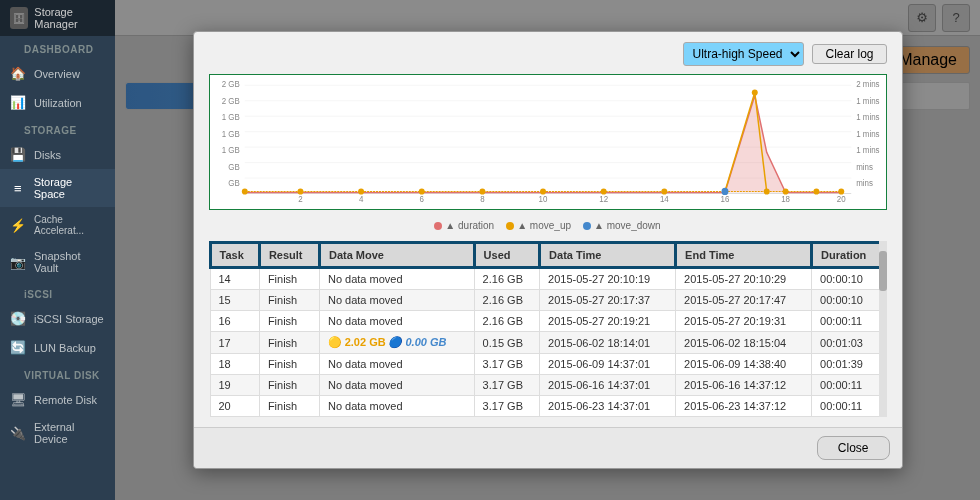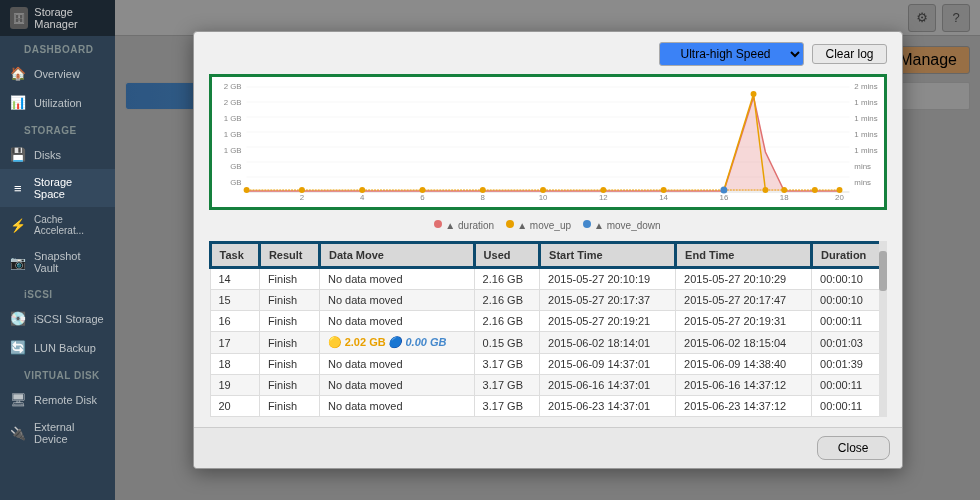"Ultra-high Speed" .speed-select { background: #3b82f6 -> #7dd3fc; padding: 3px 16px -> 3px 4px }
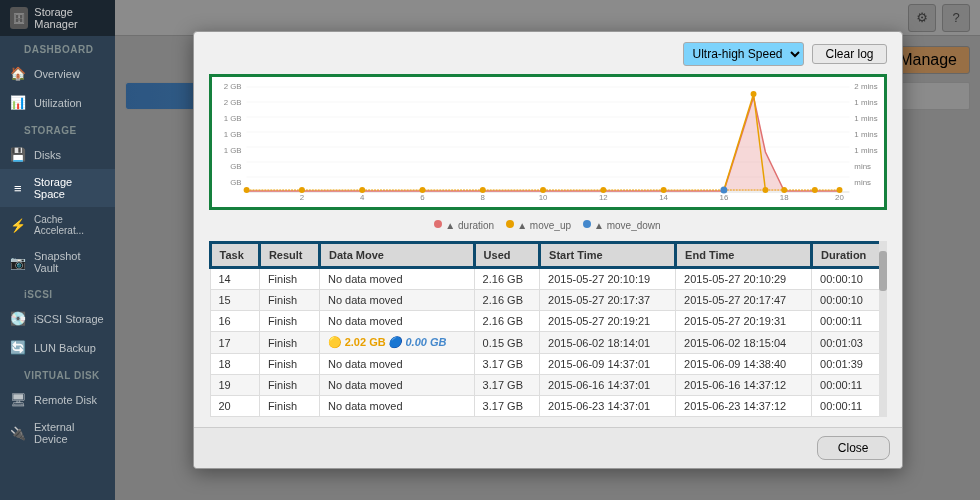"2 GB" .chart-area { border: 3px solid #15803d -> 1px solid #15803d }
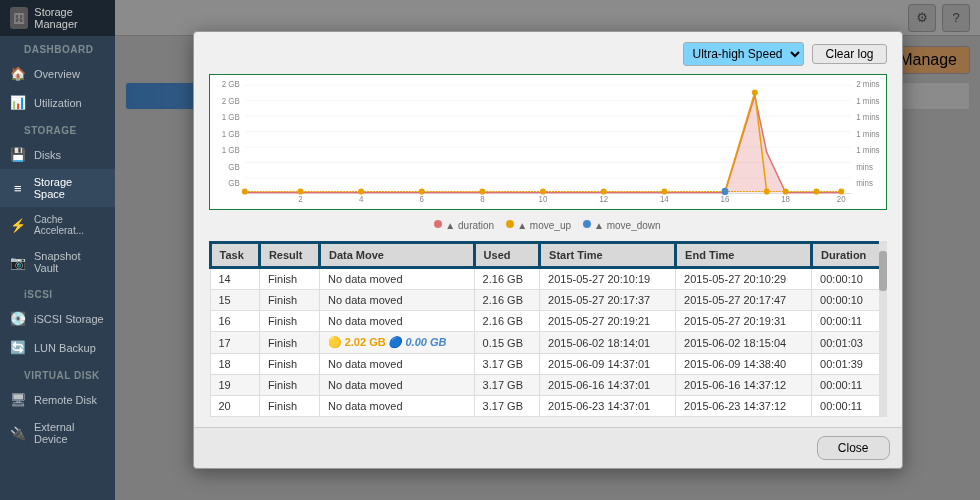"▲ duration" .legend-item { align-items: flex-start -> center }
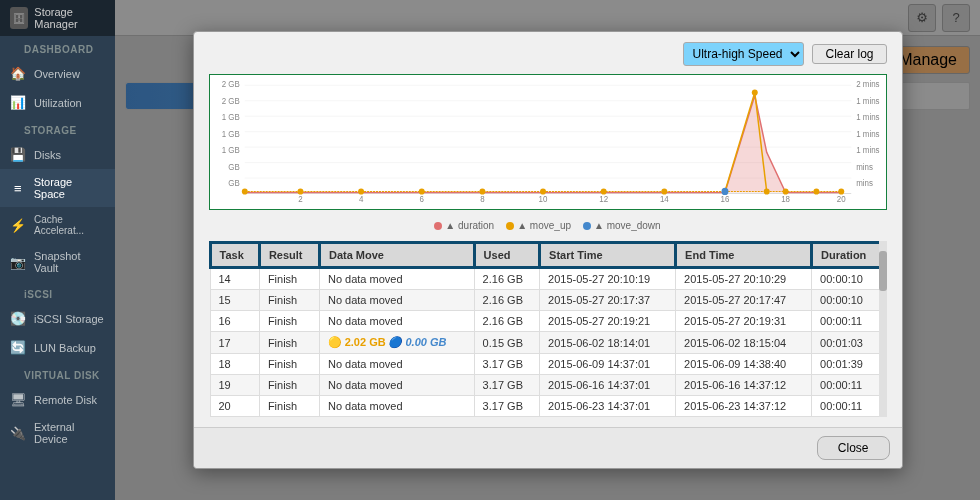"Start Time" th { text: Start -> Data }
